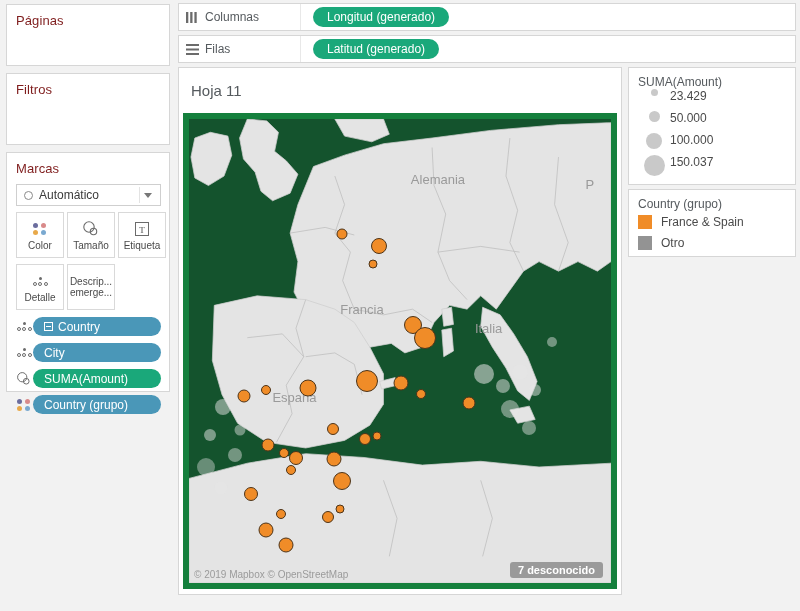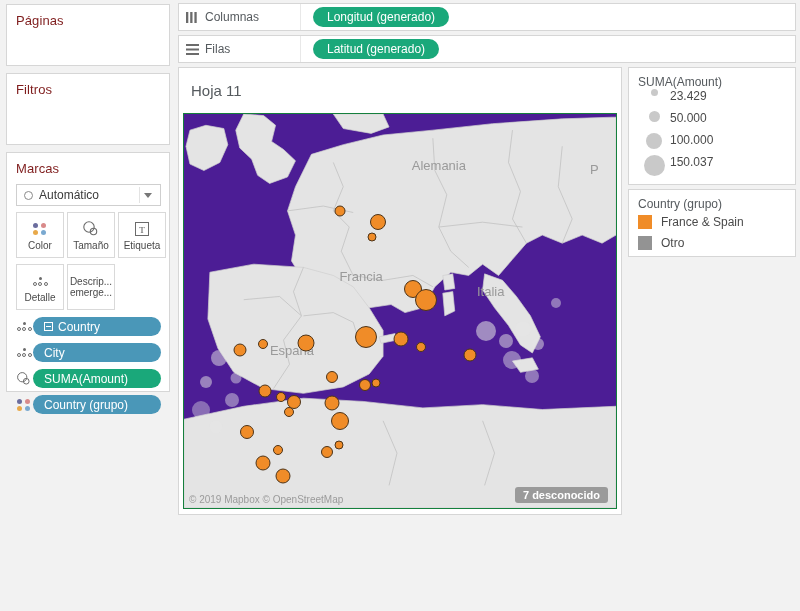"Hoja 11" .view { height: 448px -> 528px }
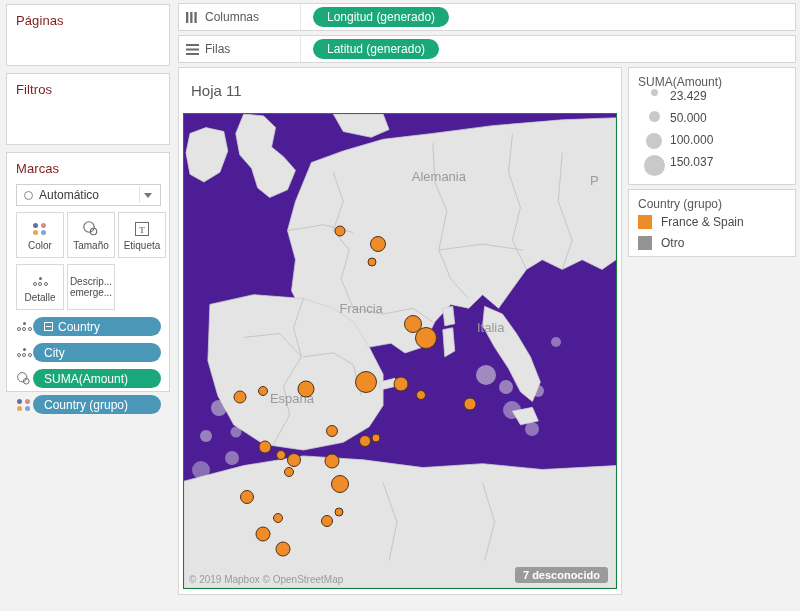"Alemania" .map-wrap { background: #4c1d95 -> #14532d; border: 1px solid #15803d -> 6px solid #15803d }
